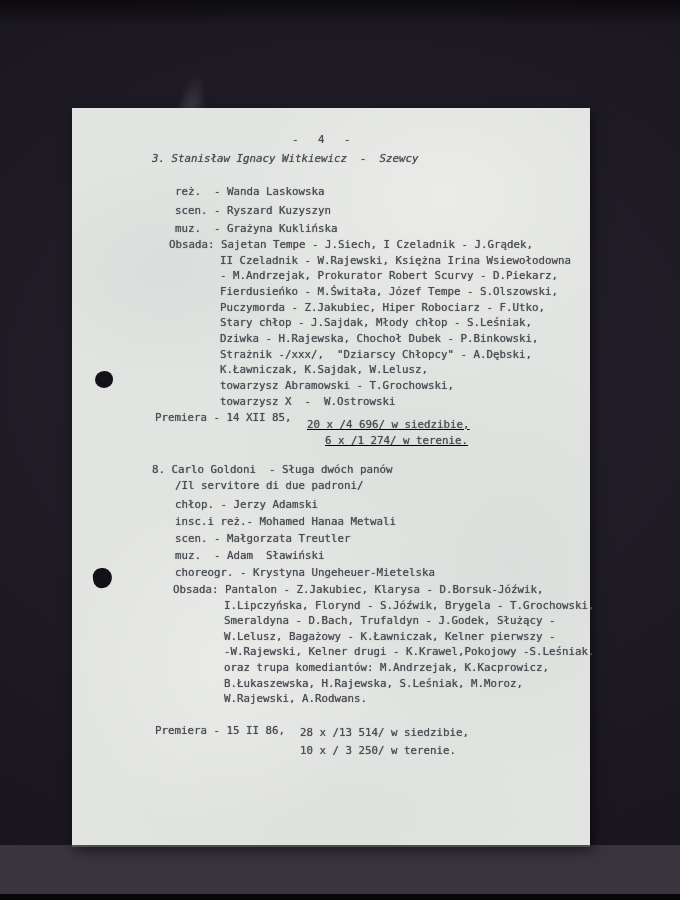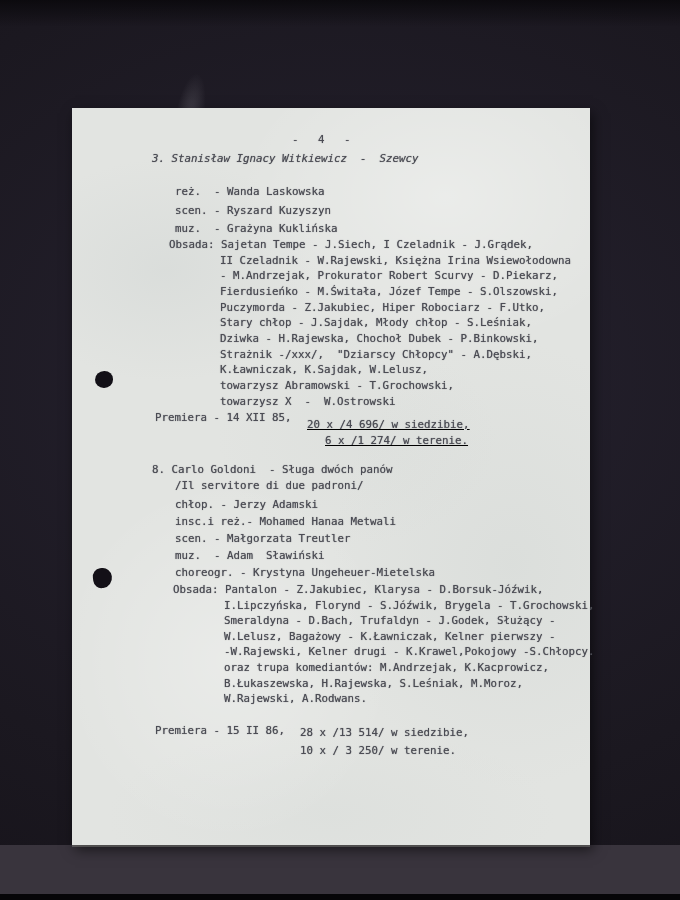"-W.Rajewski, Kelner drugi -" div.txt { text: -S.Chłopcy -> -S.Leśniak }
